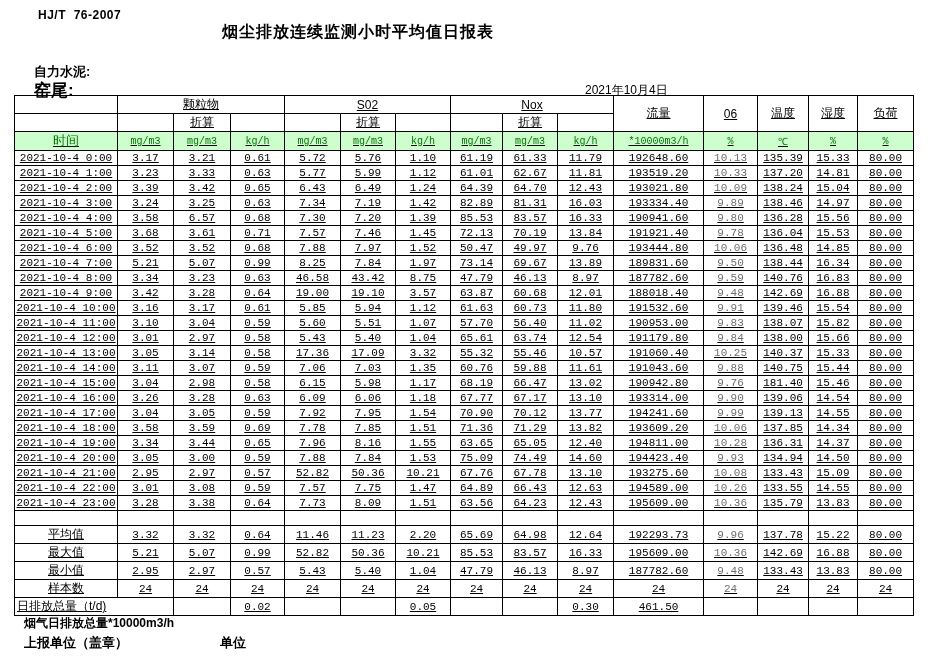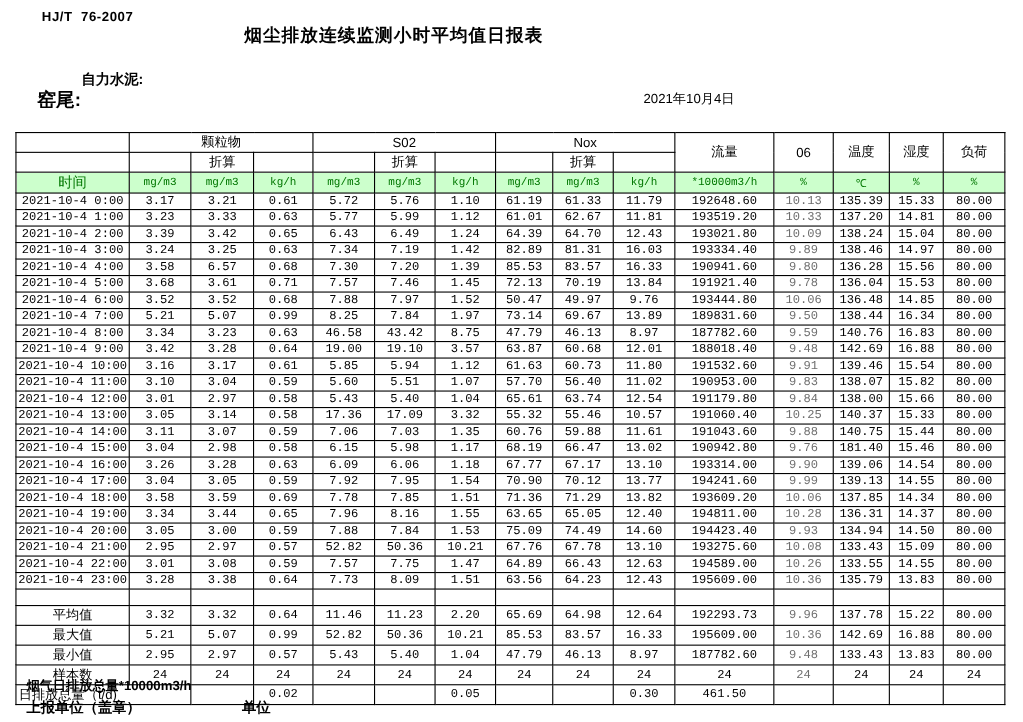"自力水泥:" .company { margin-left: 40px -> none }
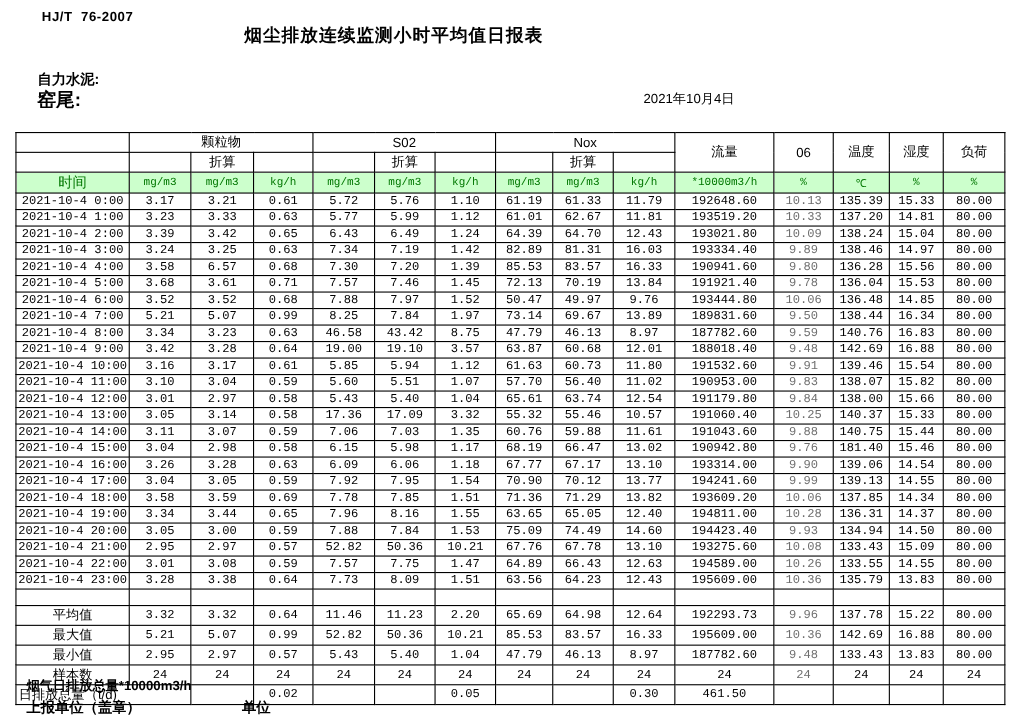"颗粒物" table { text-decoration: none -> underline; top: 120px -> 95px }
